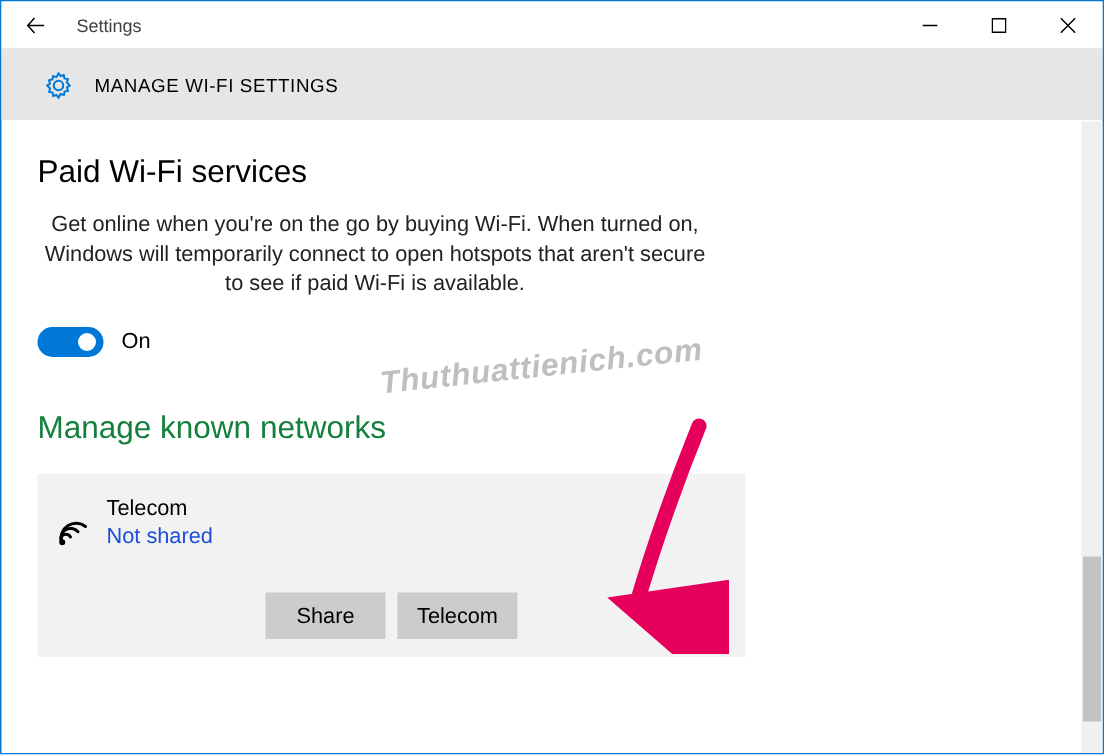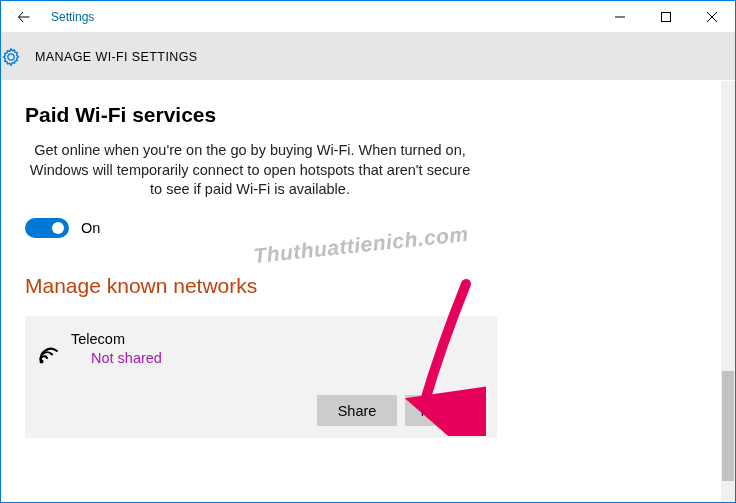"Settings" .title { color: #0369a1 -> #404040 }
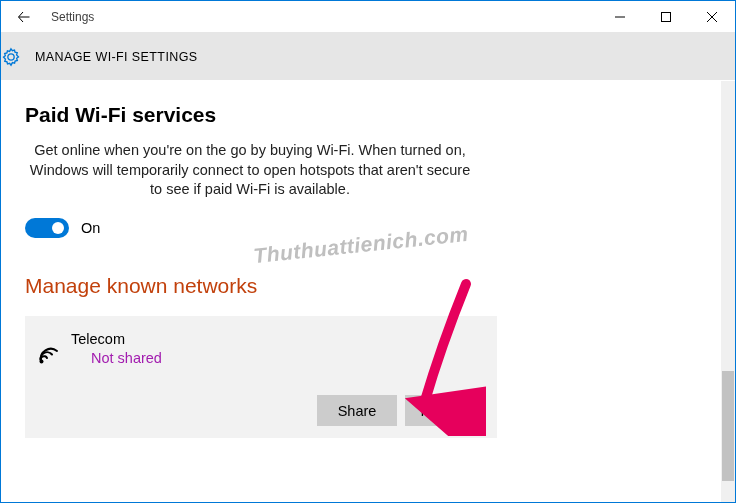"MANAGE WI-FI SETTINGS" .header { padding-left: 0 -> 28px }
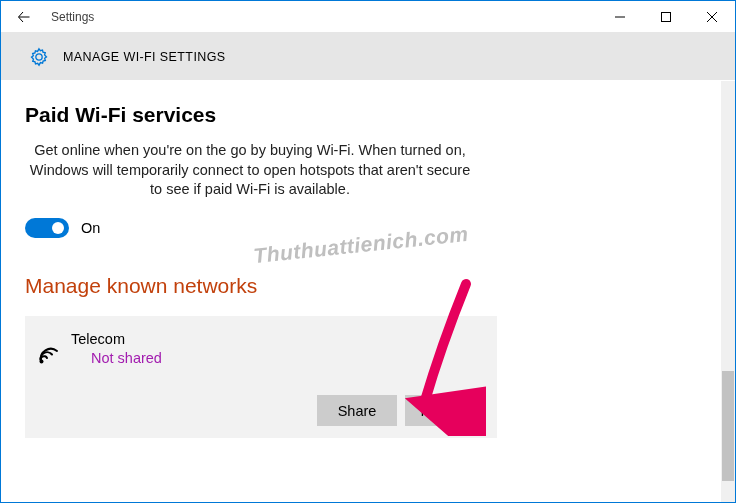"Paid Wi-Fi services" .section-h1 { font-weight: 700 -> 400 }
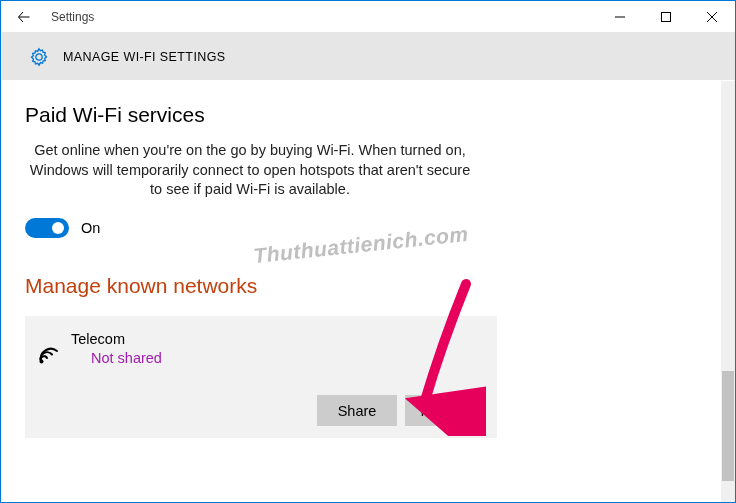"Manage known networks" .section-h2 { color: #c2410c -> #15803d }
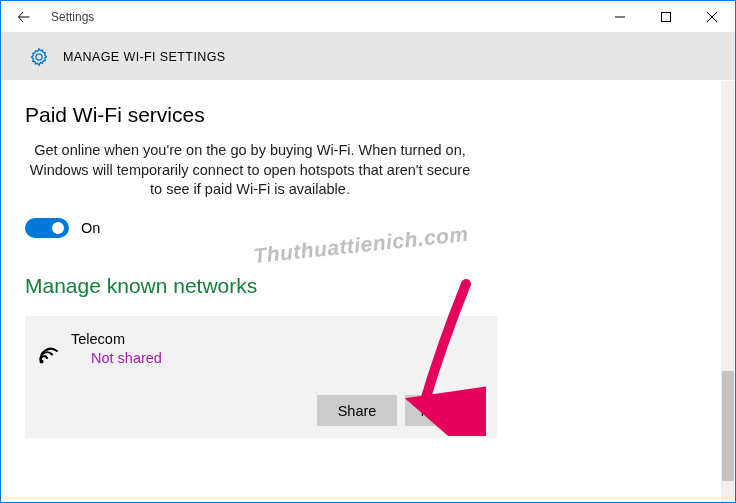"Not shared" .net-sub { color: #a21caf -> #1d4ed8; margin-left: 20px -> none }
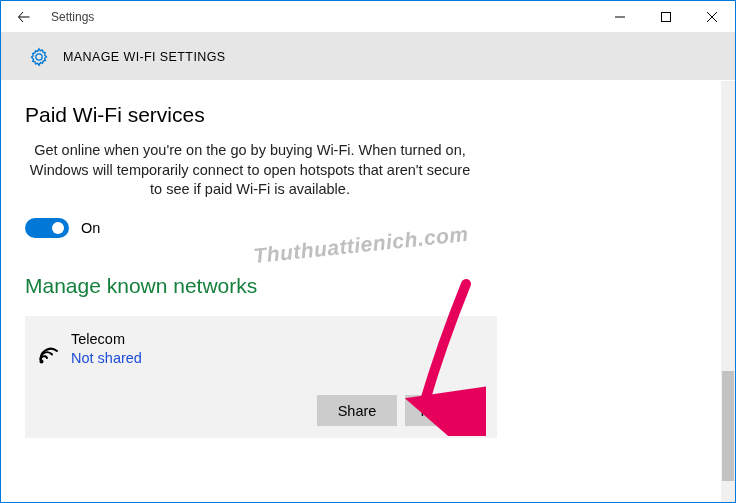"Share" .net-buttons { justify-content: flex-end -> center }
